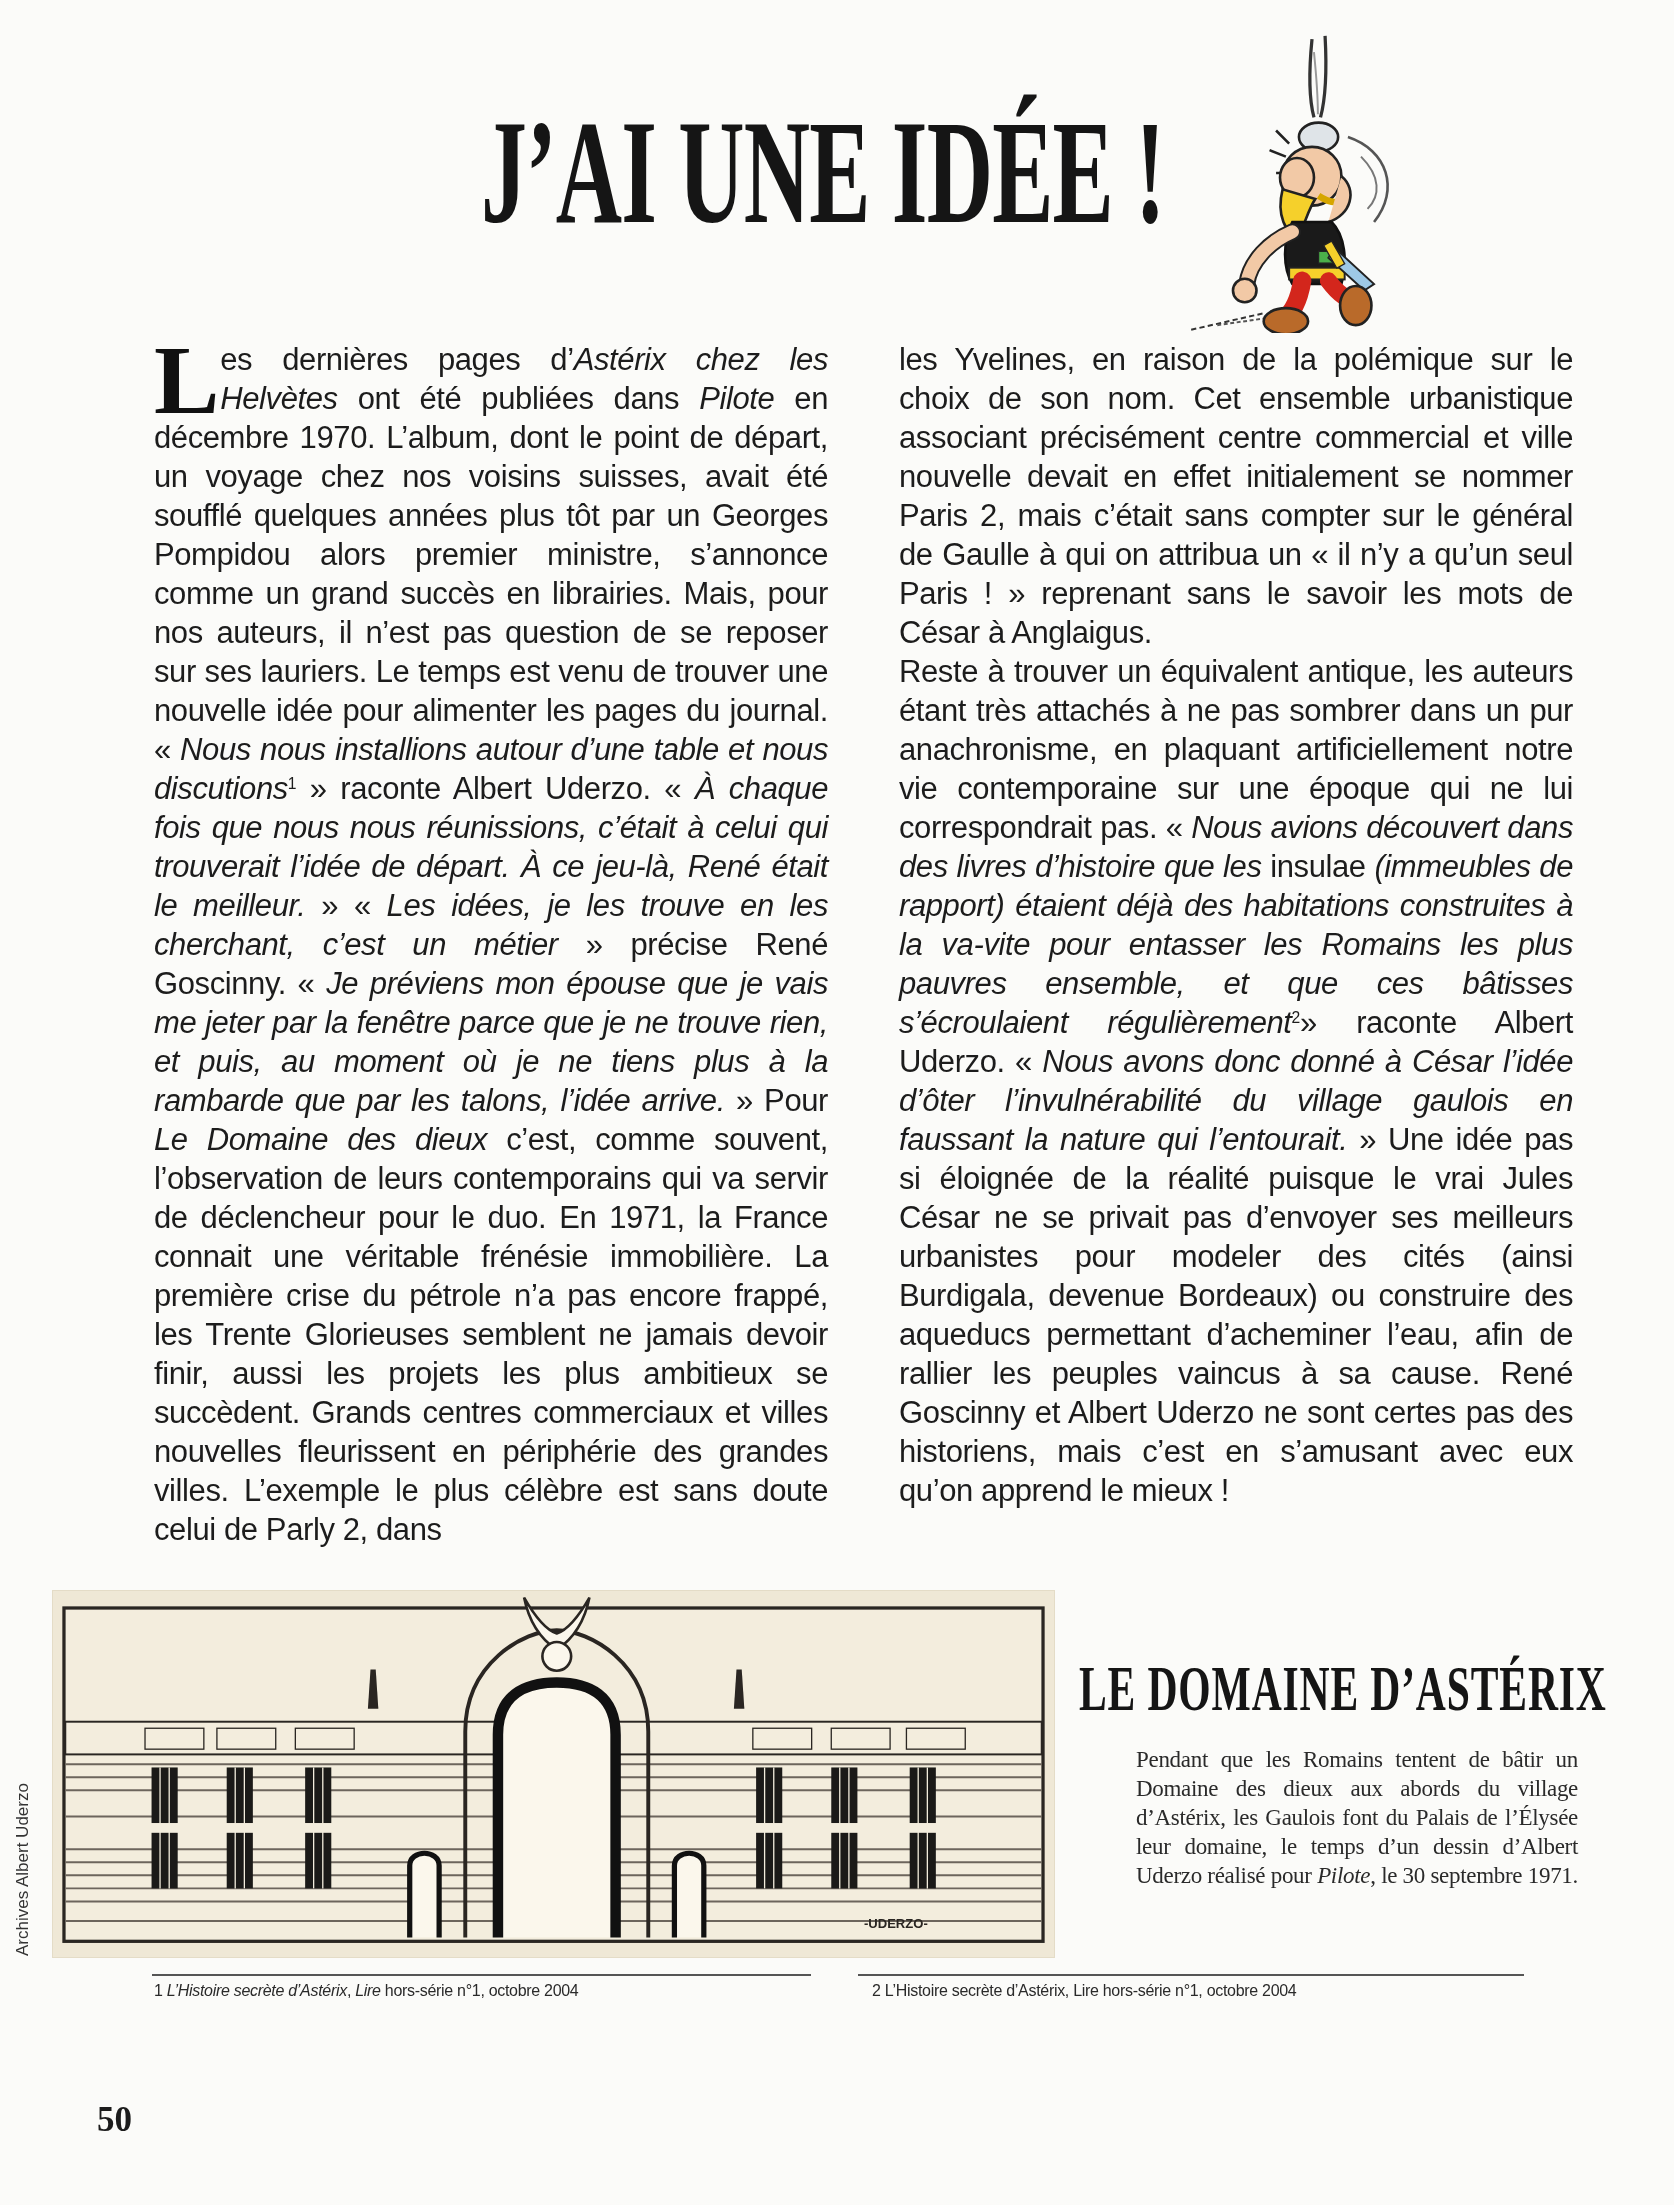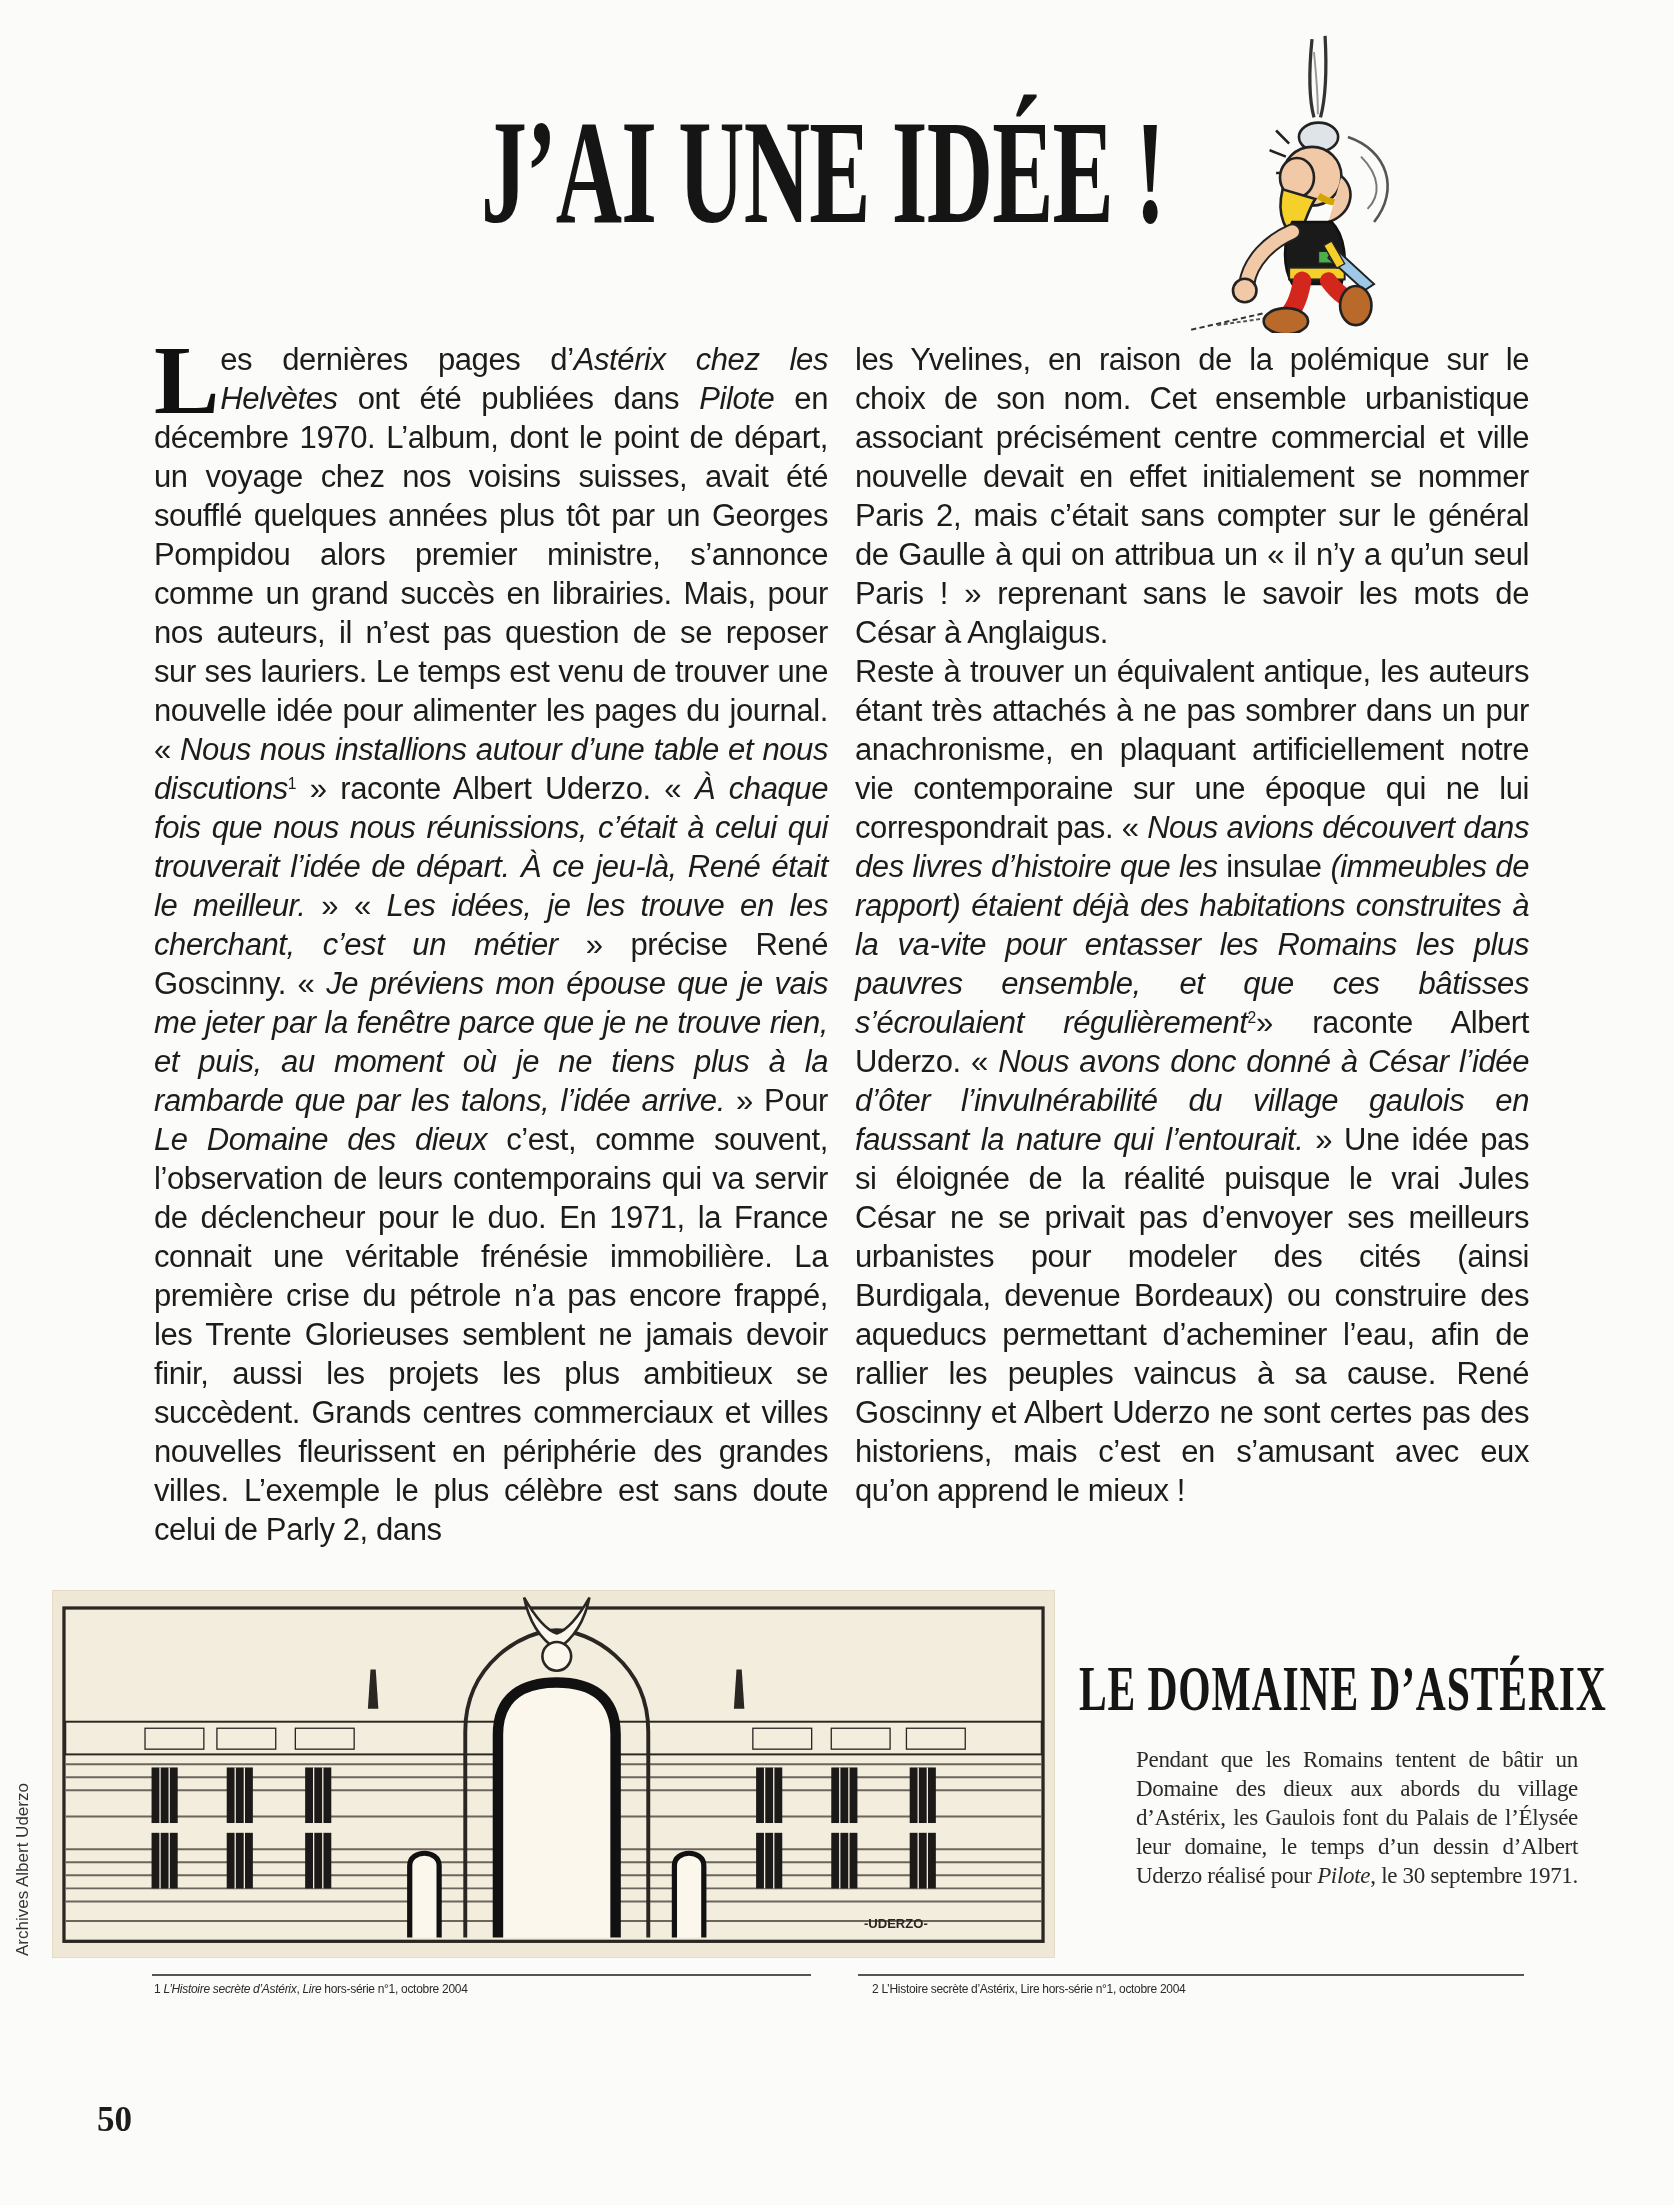"les Yvelines, en raison de" .col.right { left: 855px -> 899px }
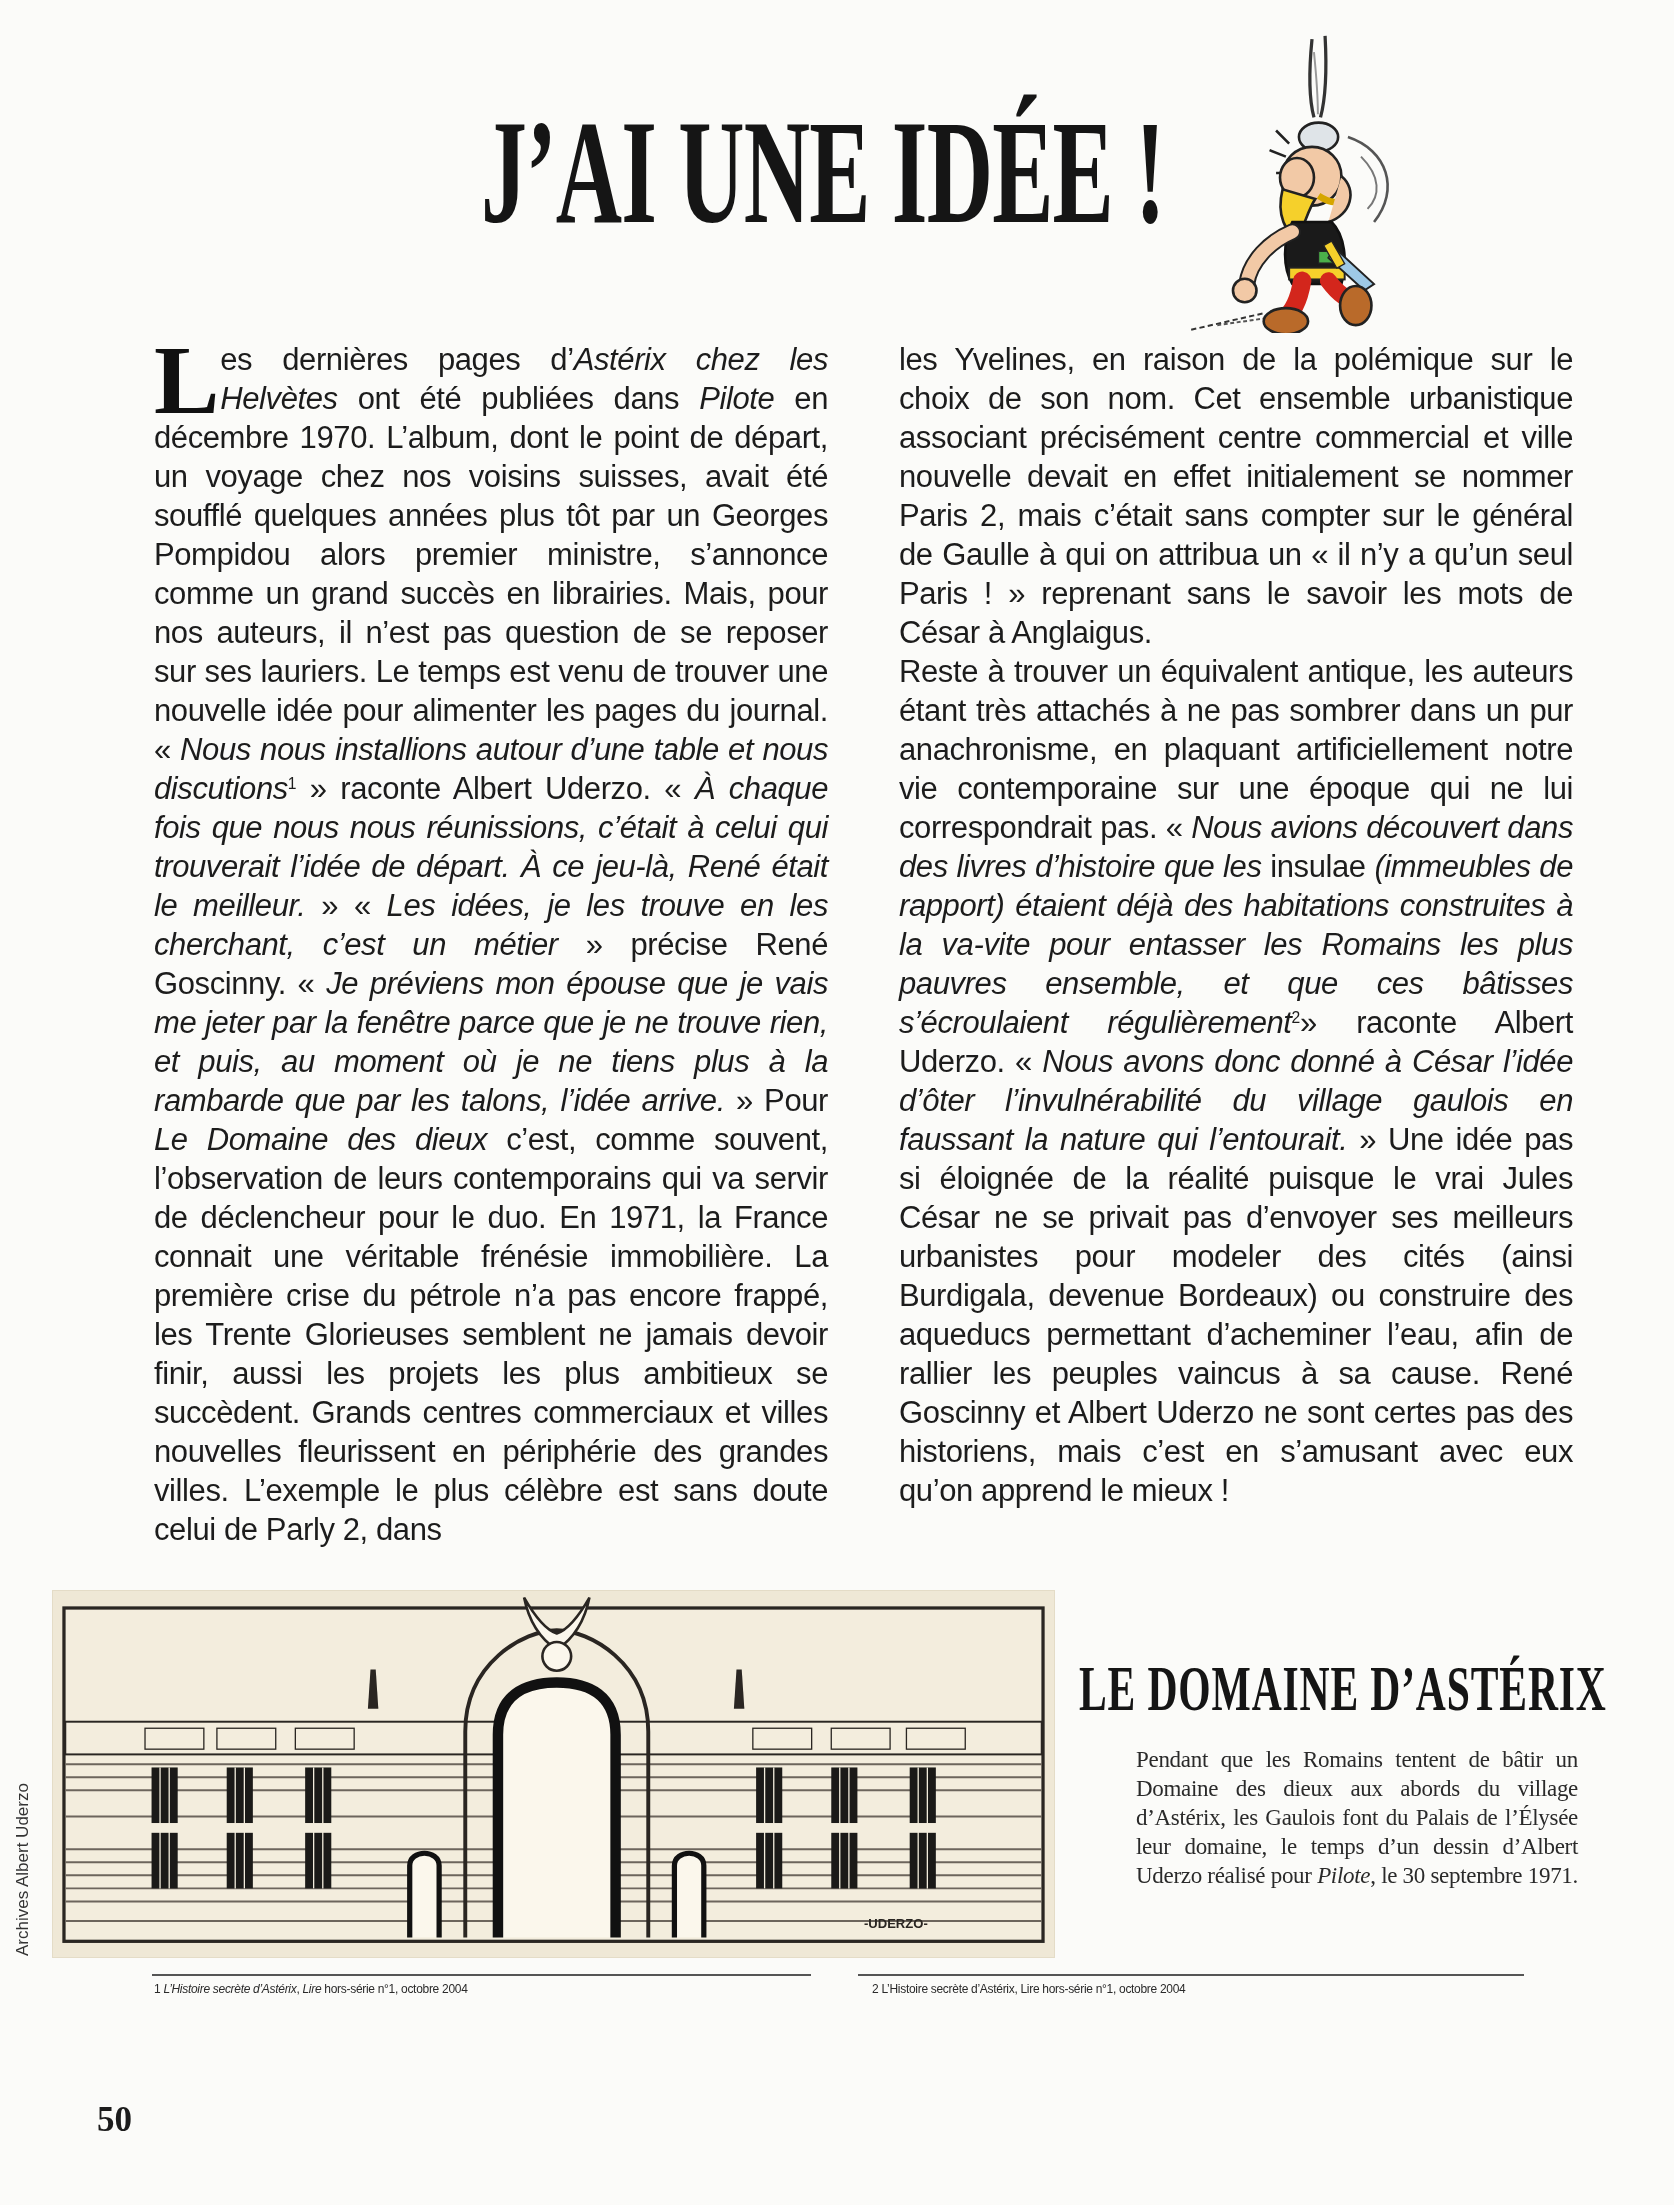"1 L’Histoire secrète d’Astérix, Lire" .footnote { font-size: 12px -> 16px }
